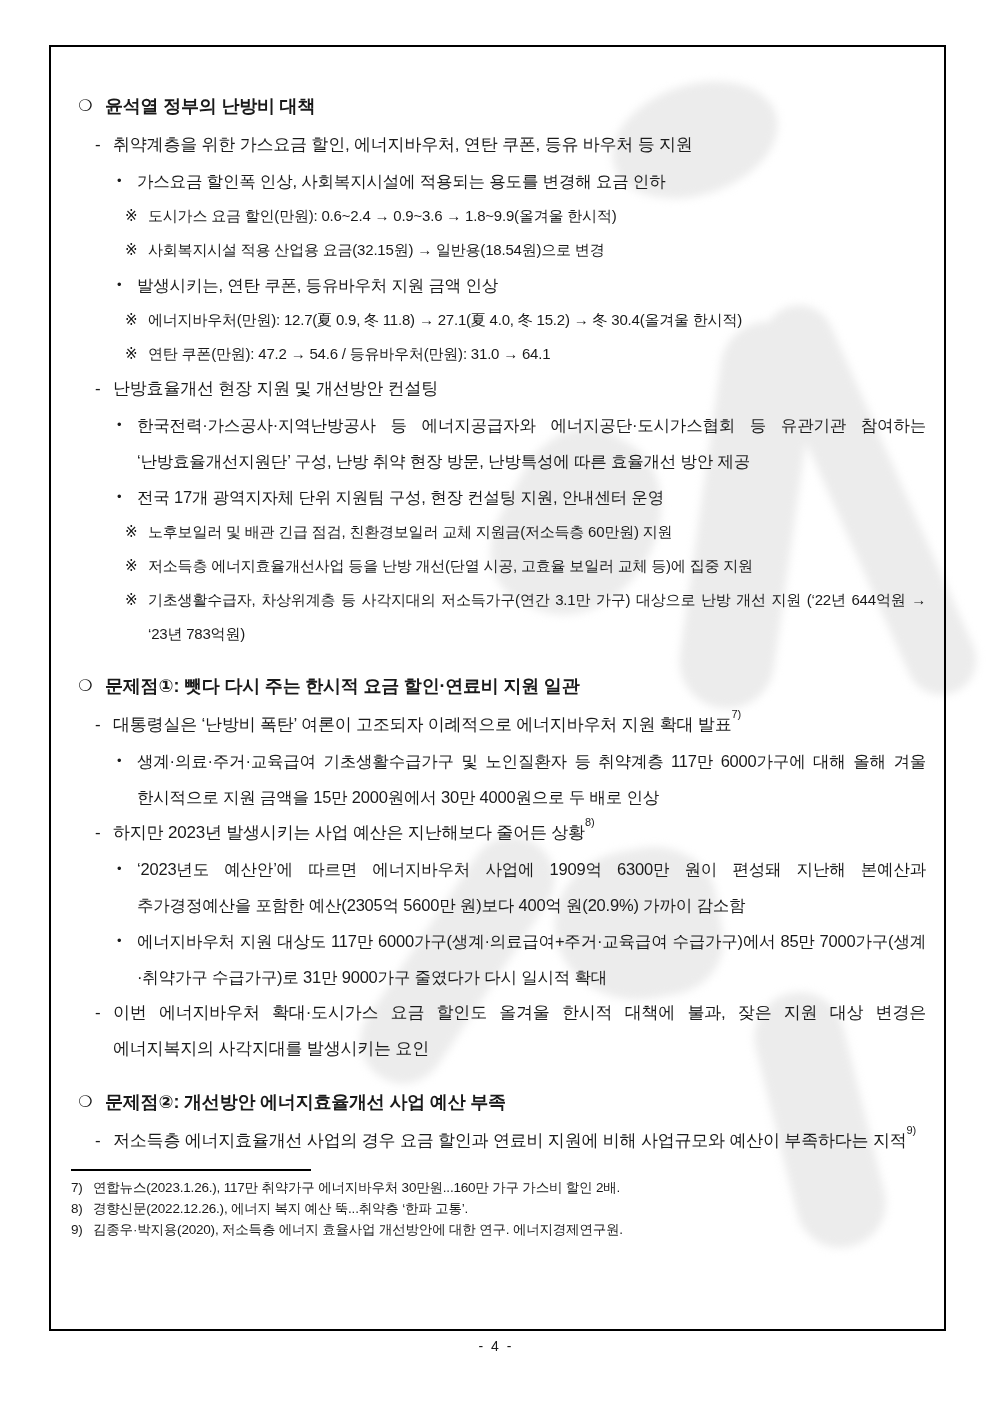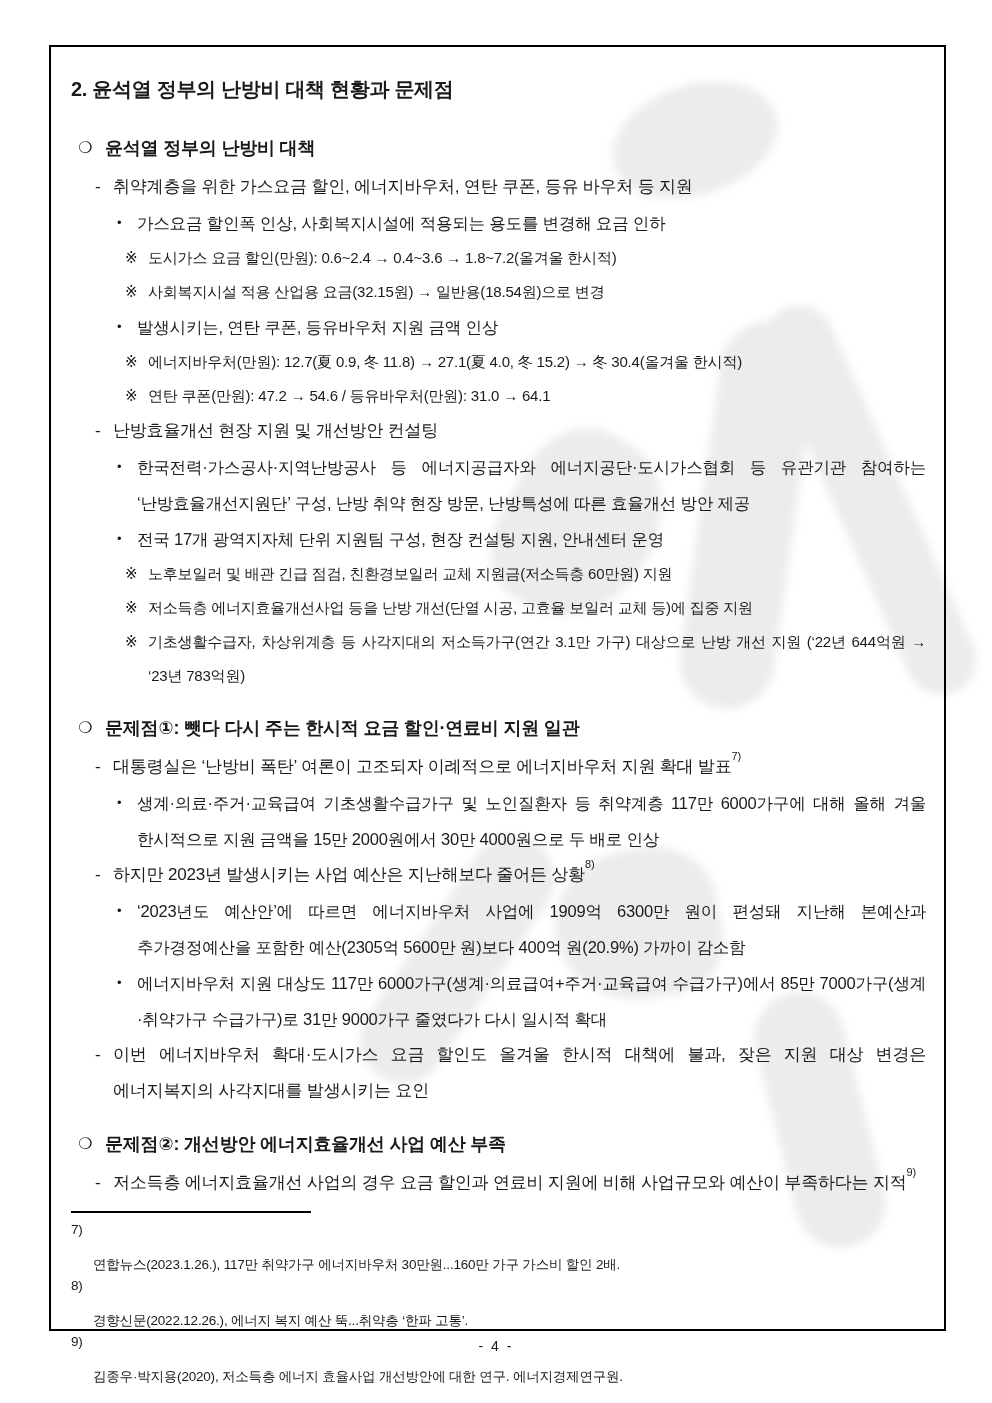"2. 윤석열 정부의 난방비 대책" div.doc-title { html: <div>2. 윤석열 정부의 난방비 대책 현황과 문제점</div> -> none }
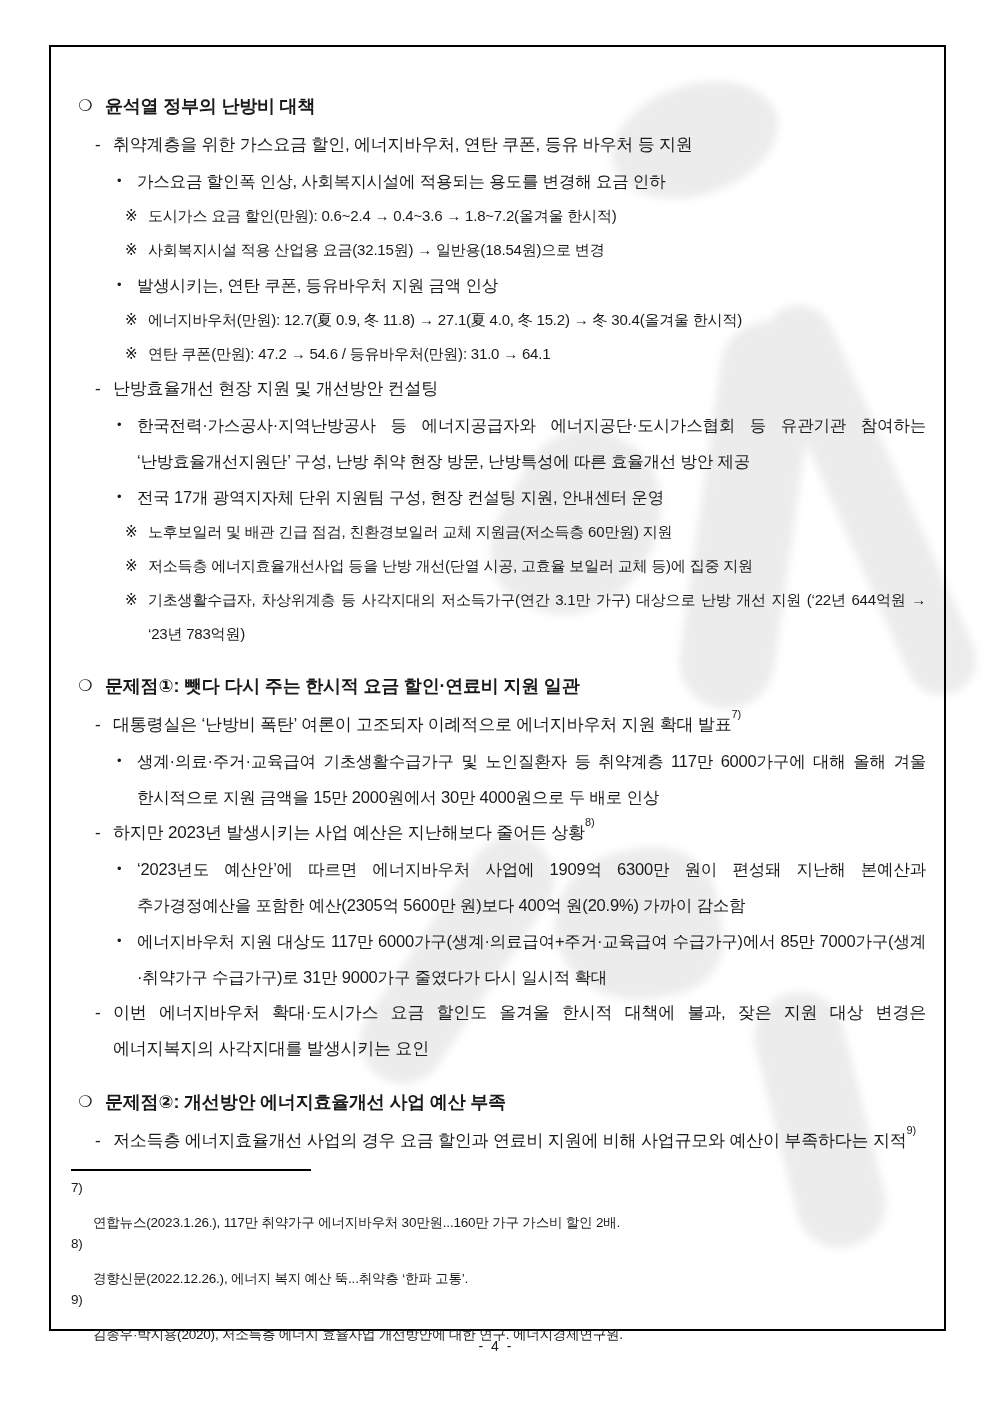"도시가스 요금 할인(만원): 0.6~2.4 →" span { text: 0.4~3.6 → 1.8~7.2 -> 0.9~3.6 → 1.8~9.9 }
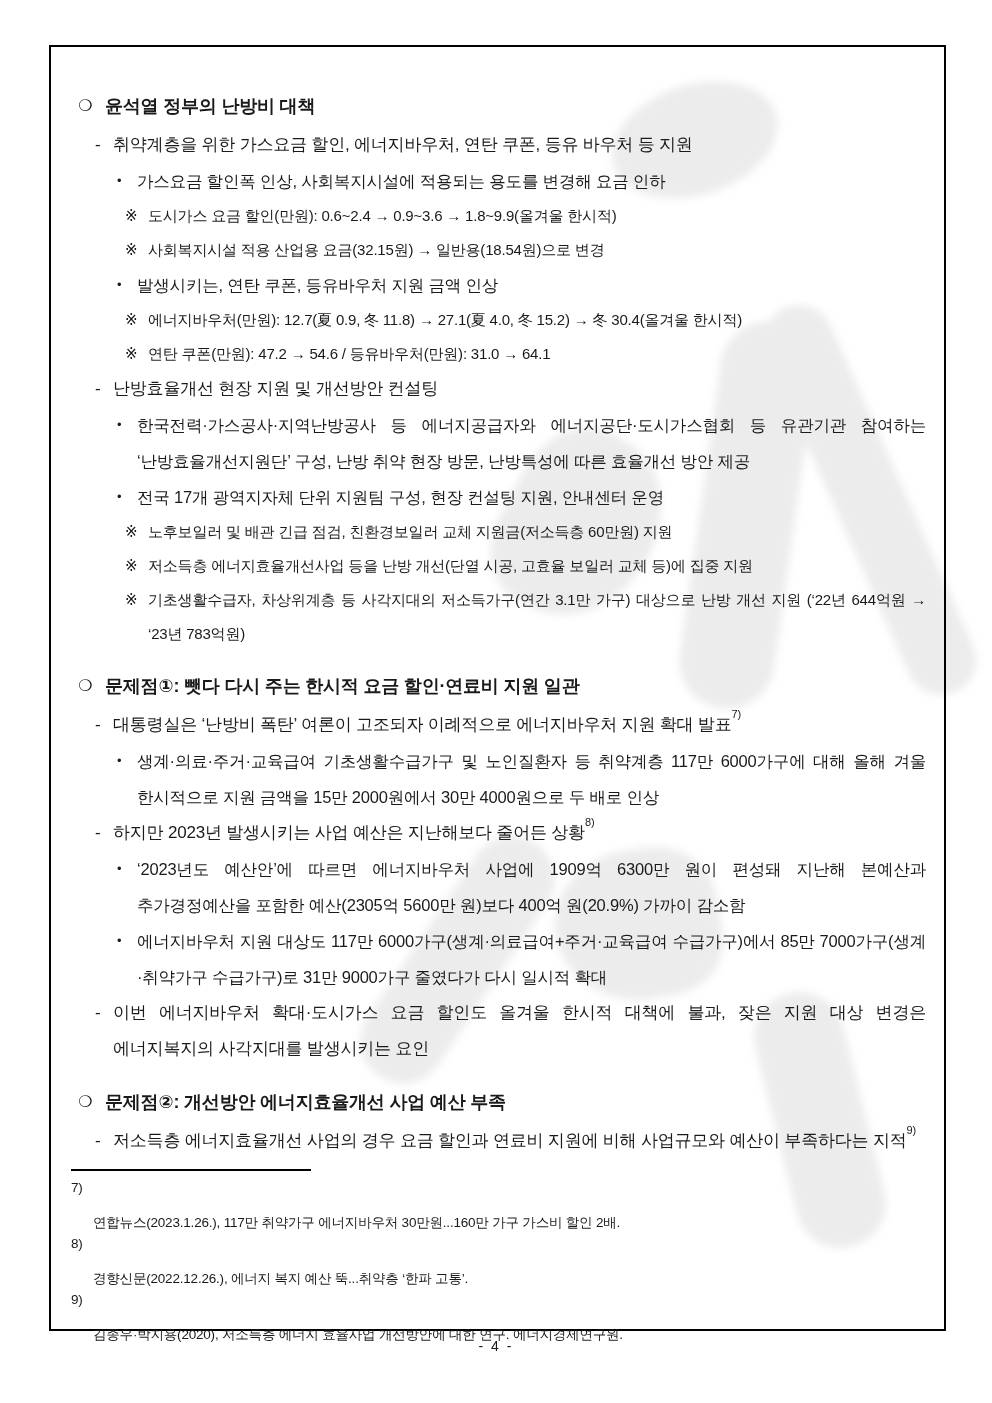"연합뉴스(2023.1.26.), 117만 취약가구 에너지바우처" .footnote .fn-text { margin-top: 35px -> none }
